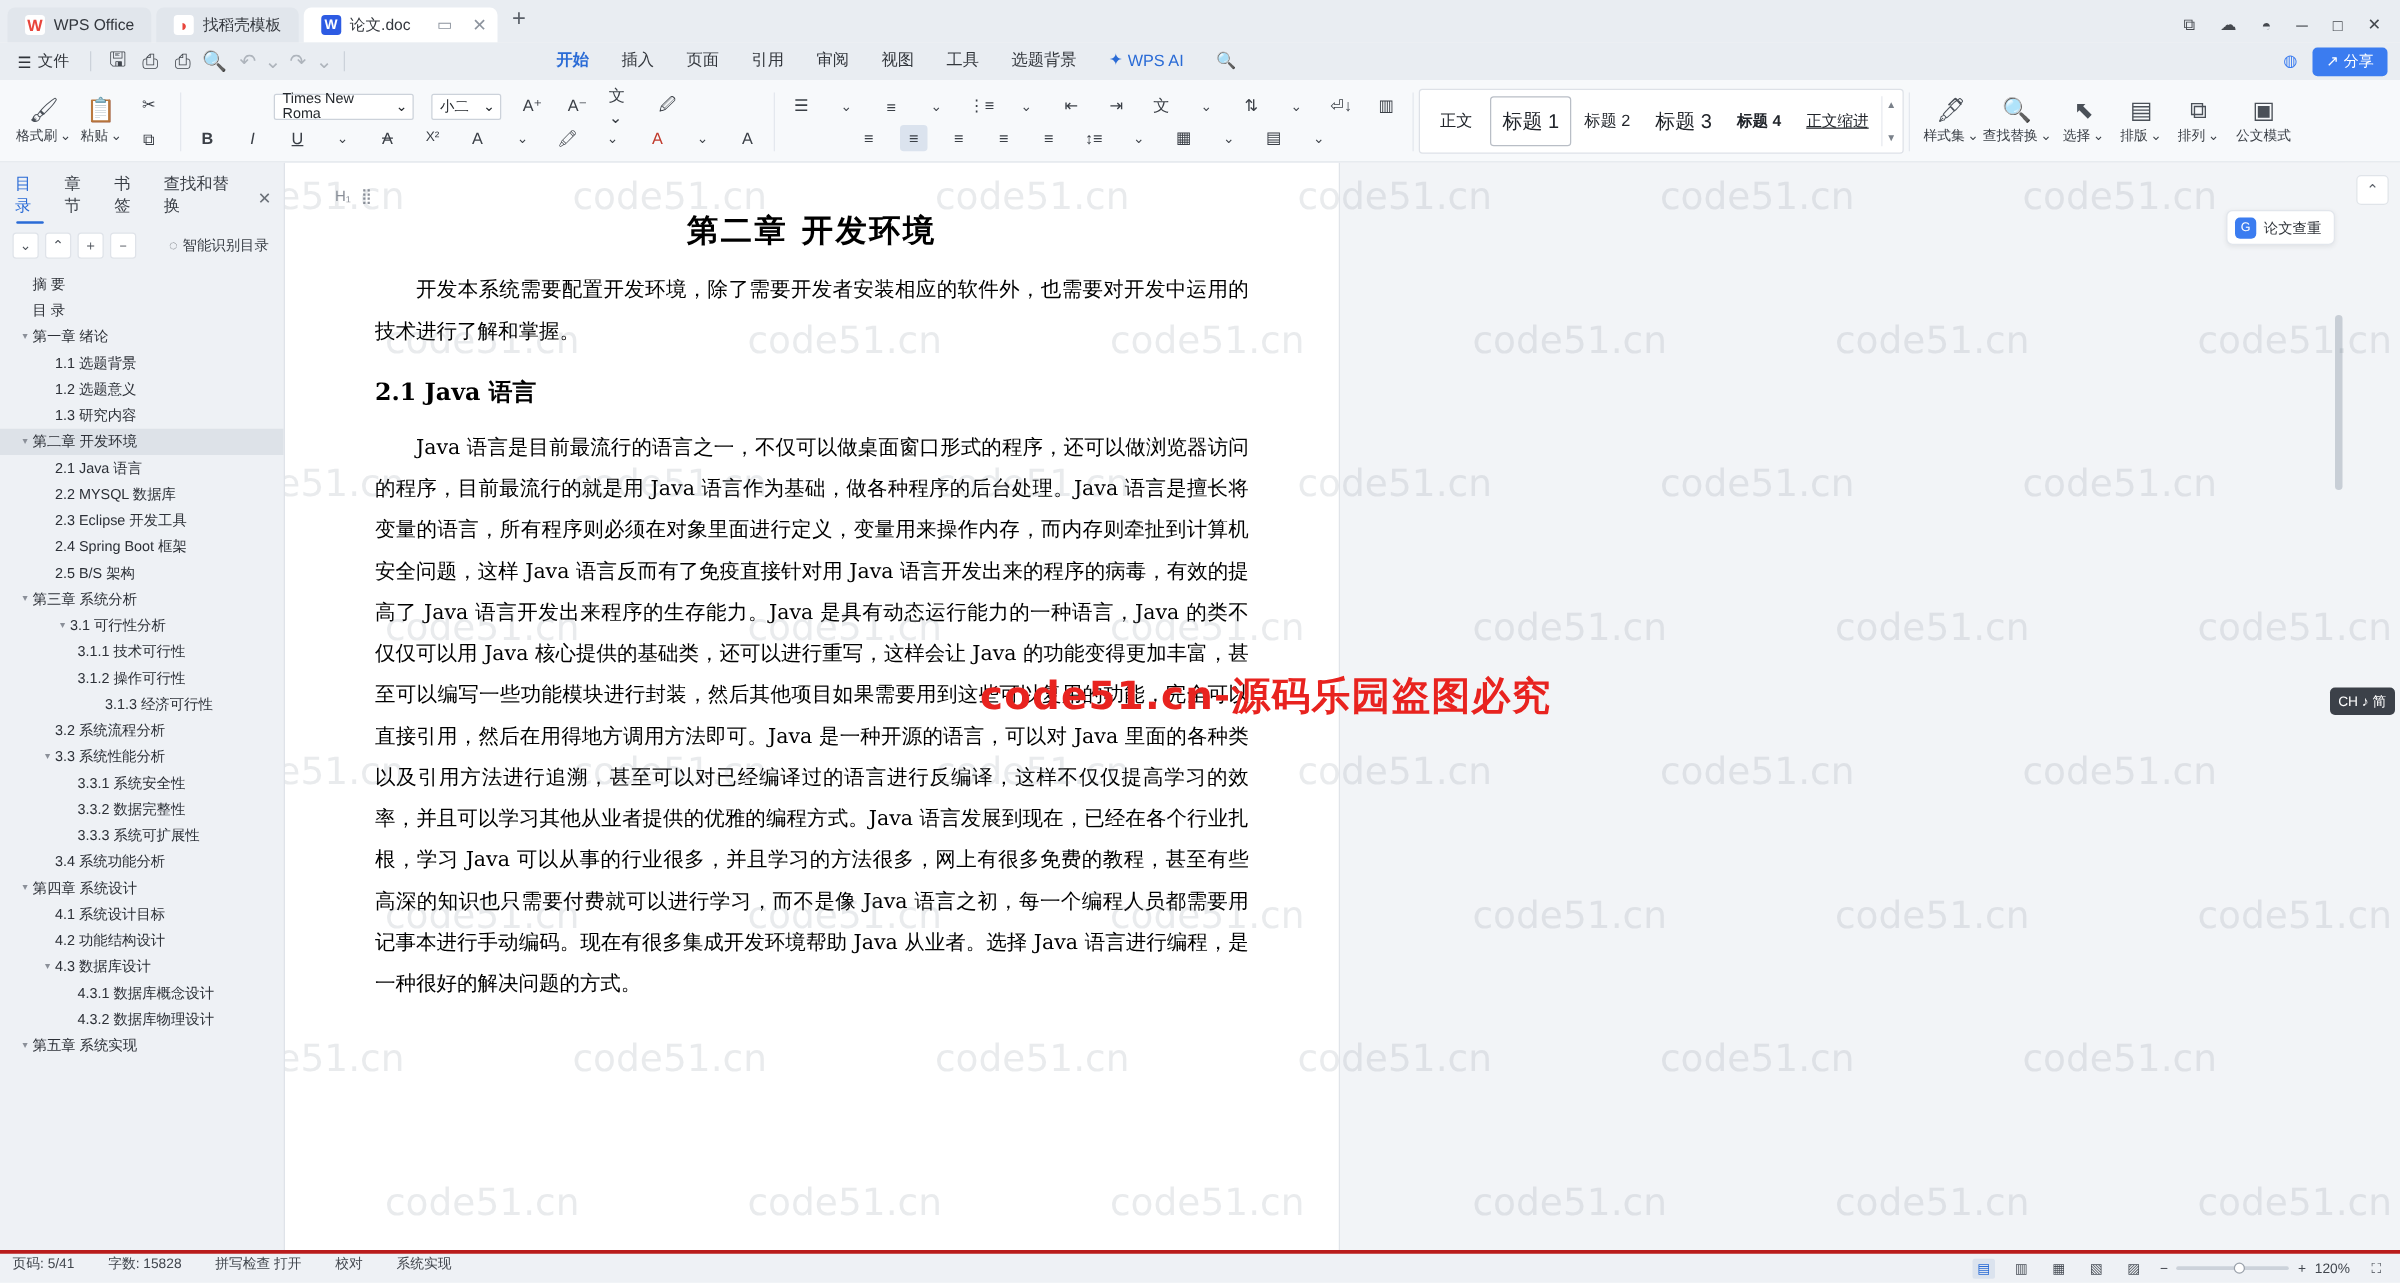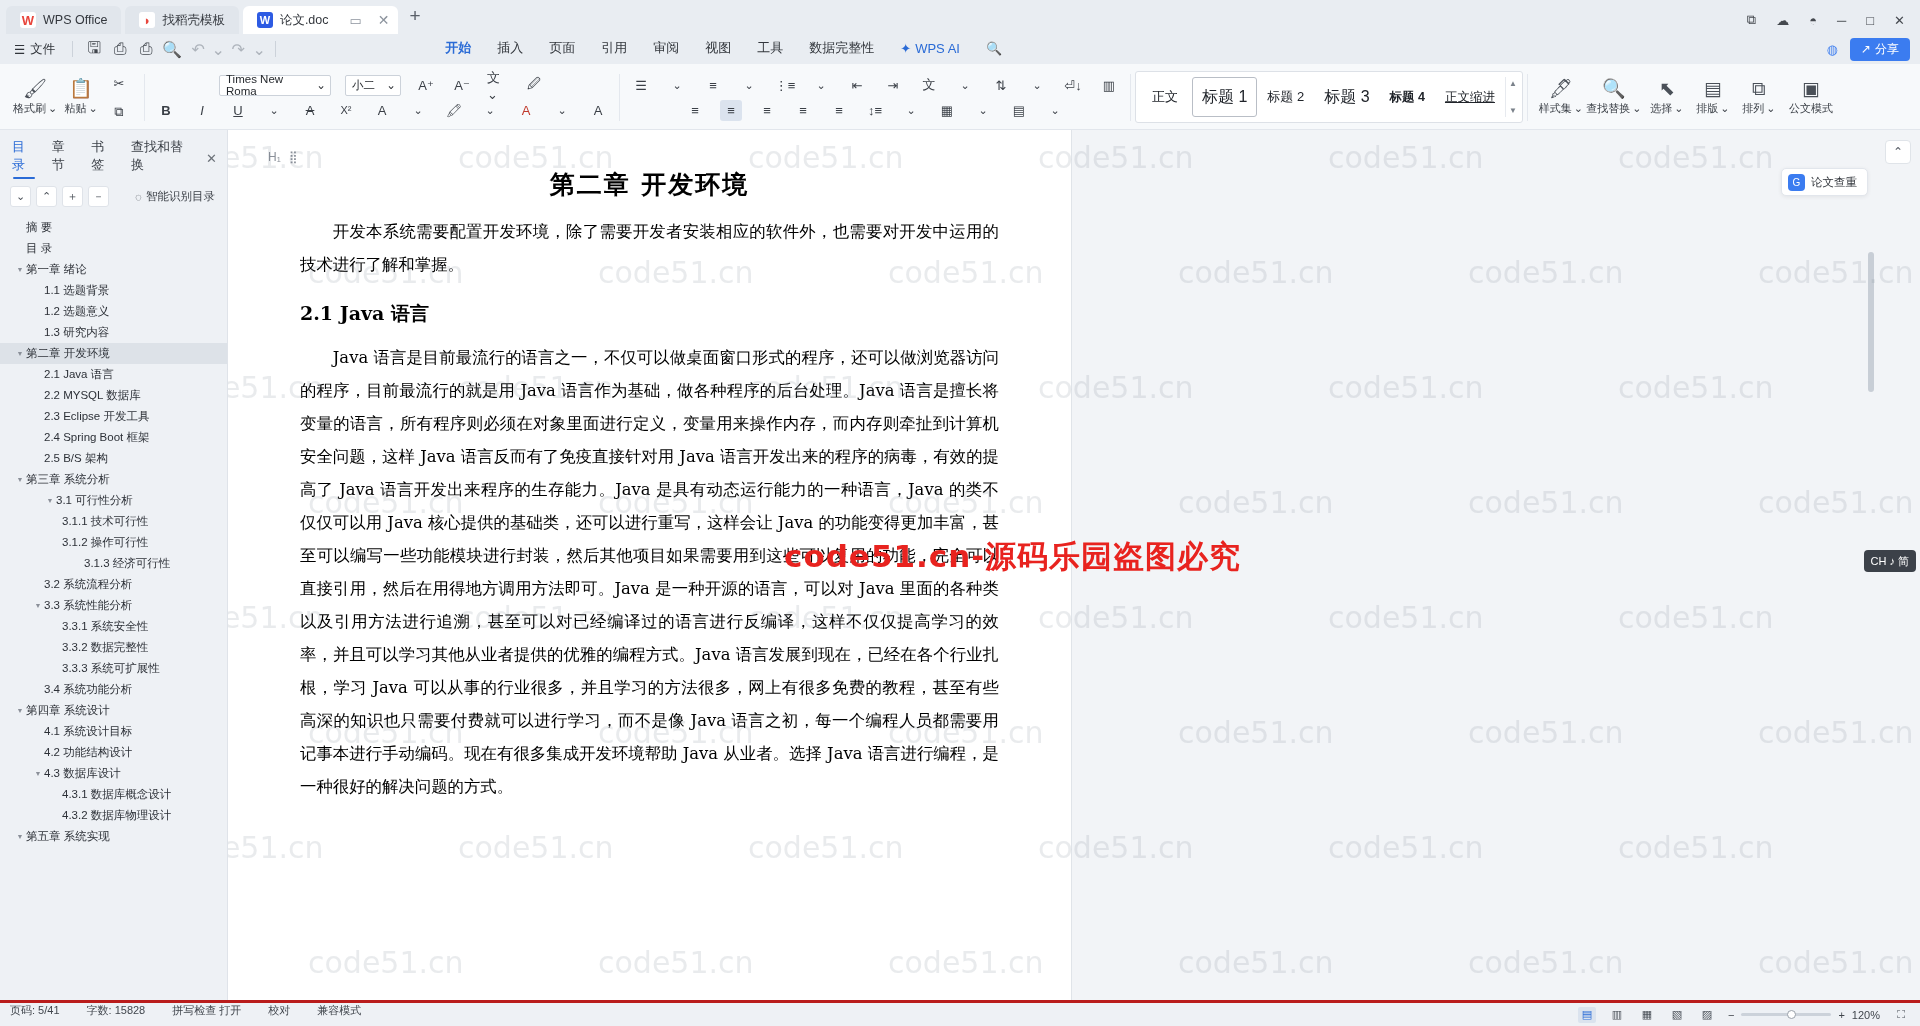"数据完整性" div.rtab { text: 数据完整性 -> 选题背景 }
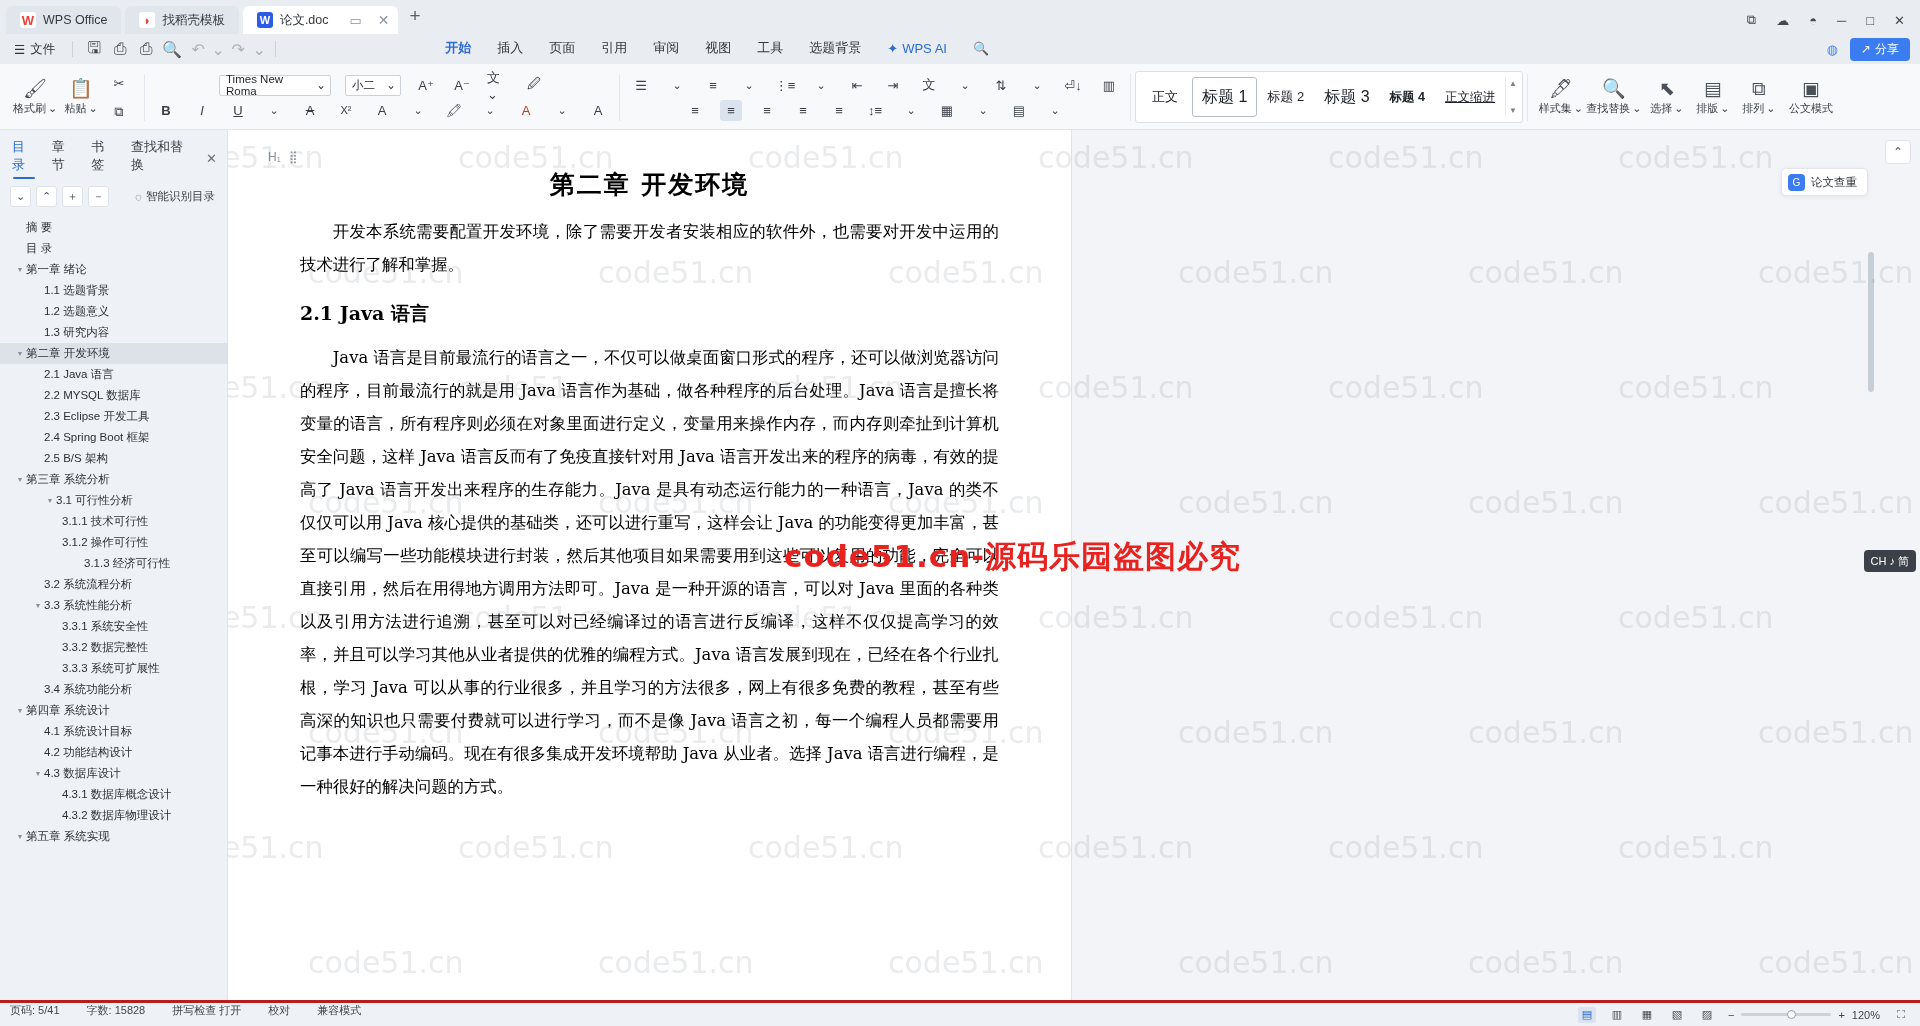"兼容模式" span { text: 兼容模式 -> 系统实现 }
